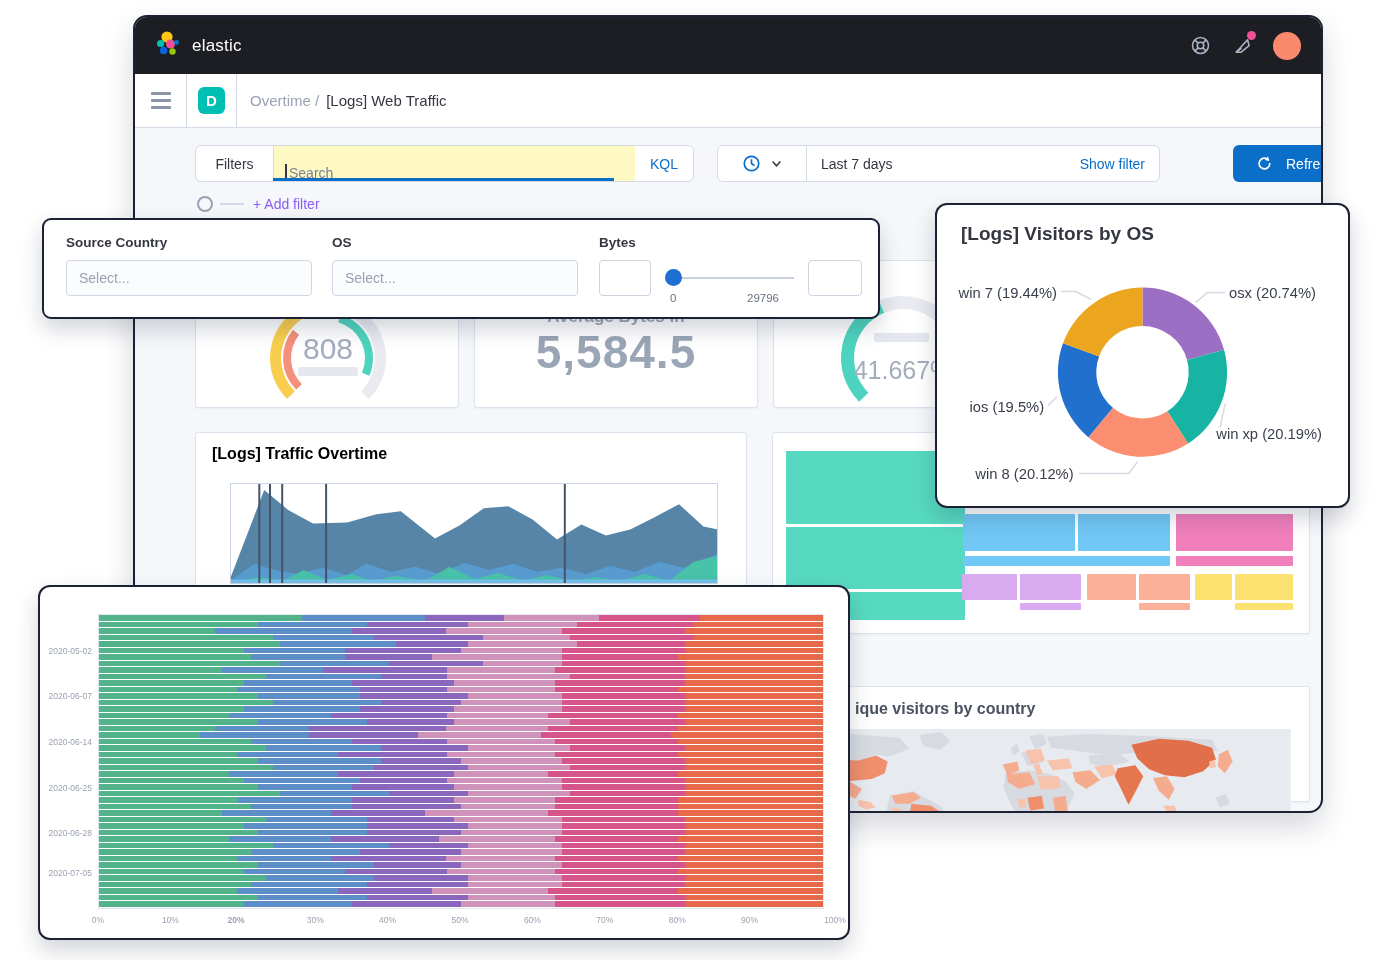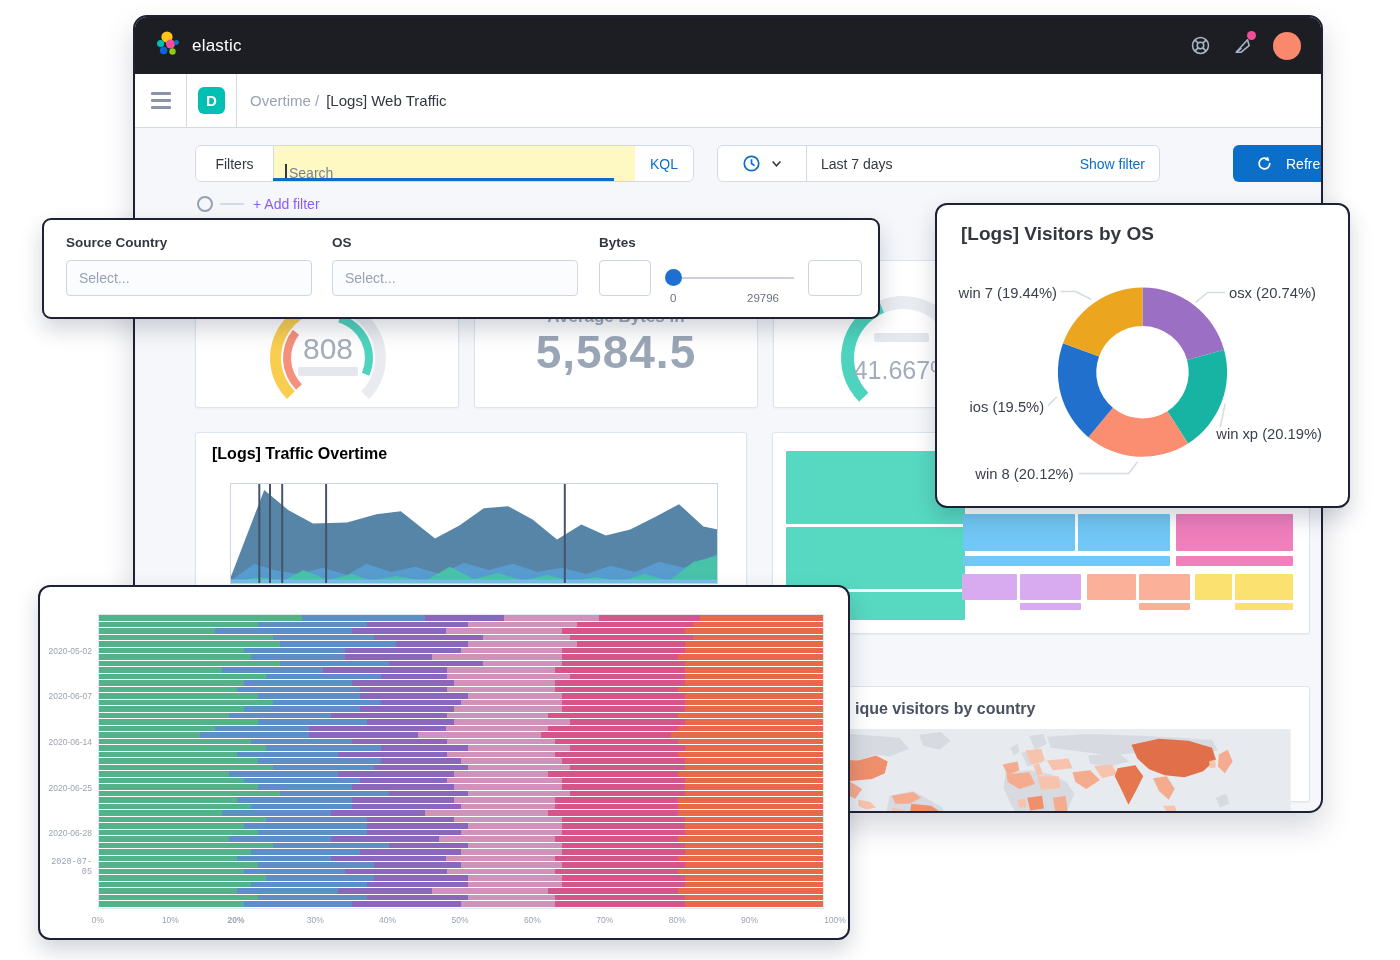"2020-07-05" span.bars-ylab { font-family: Liberation Mono, monospace -> none; top: 270px -> 281px }
